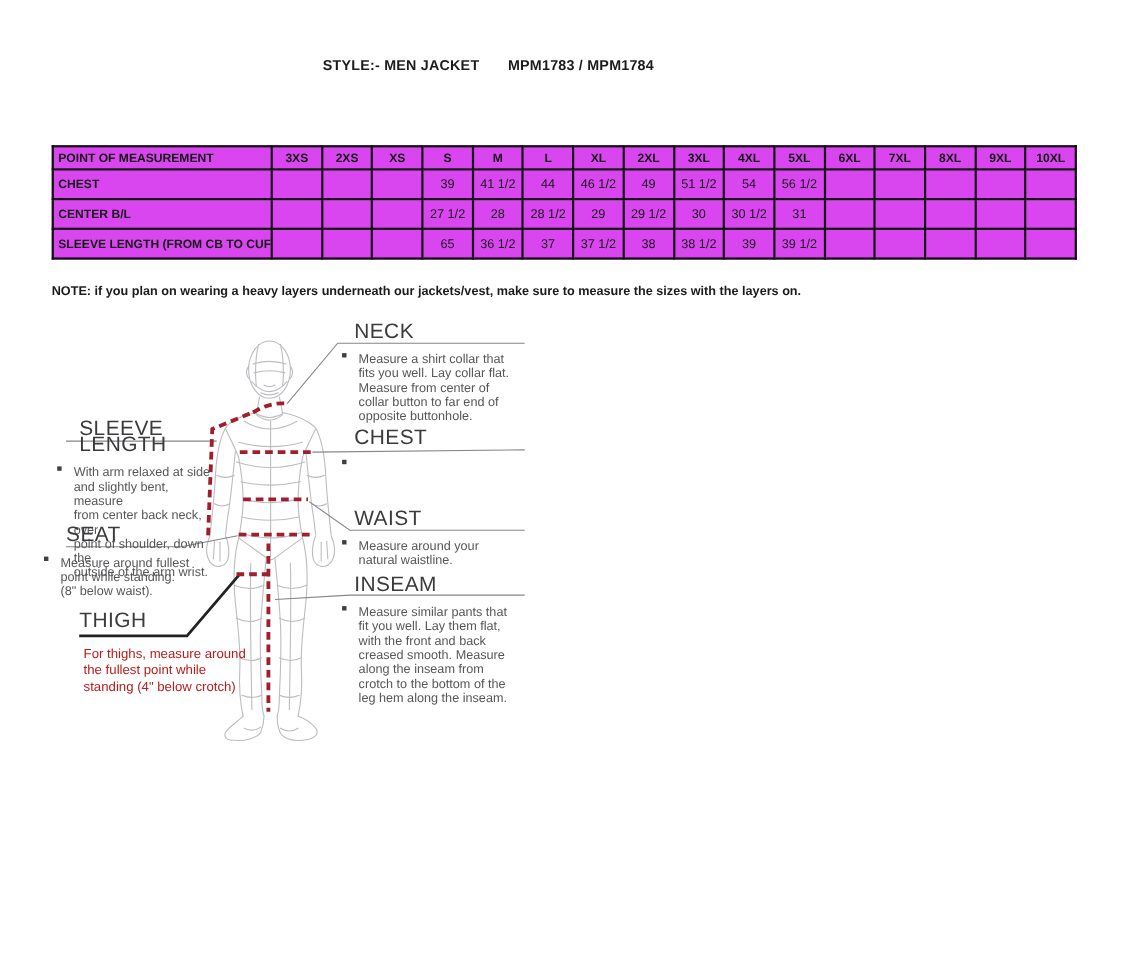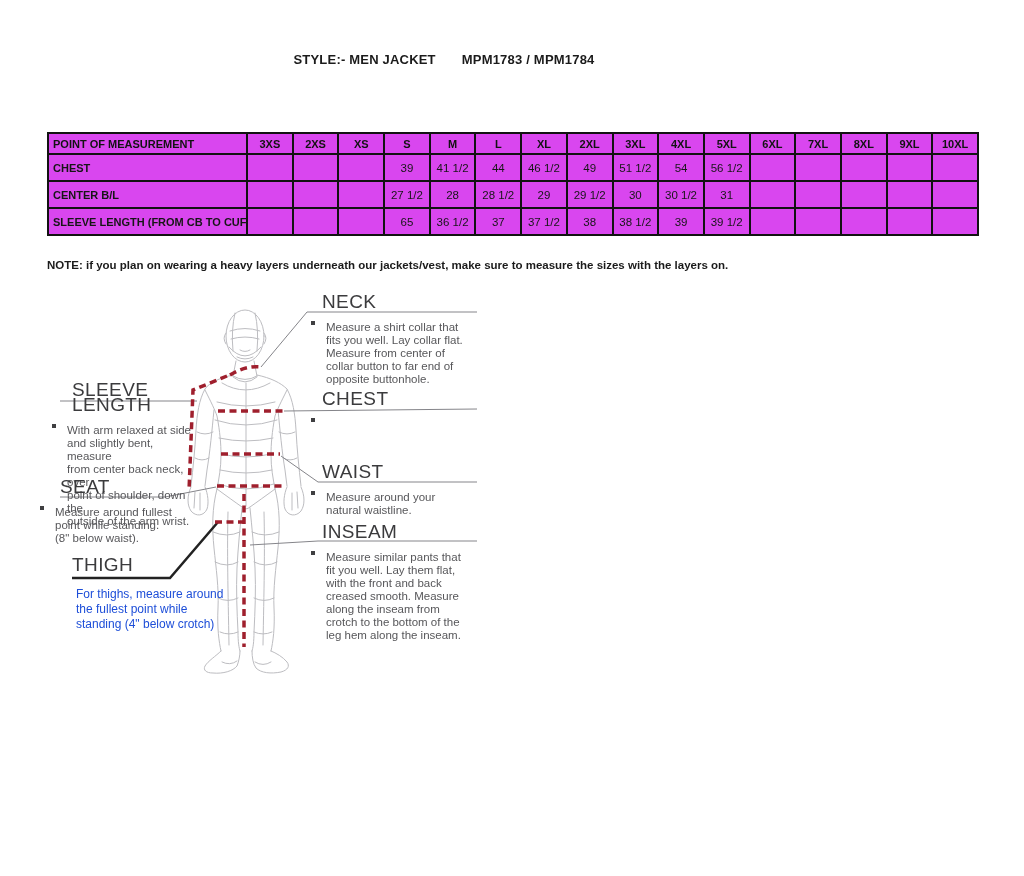"For thighs, measure around" .sec.thigh p { color: #1d4ed8 -> #b91c1c }
